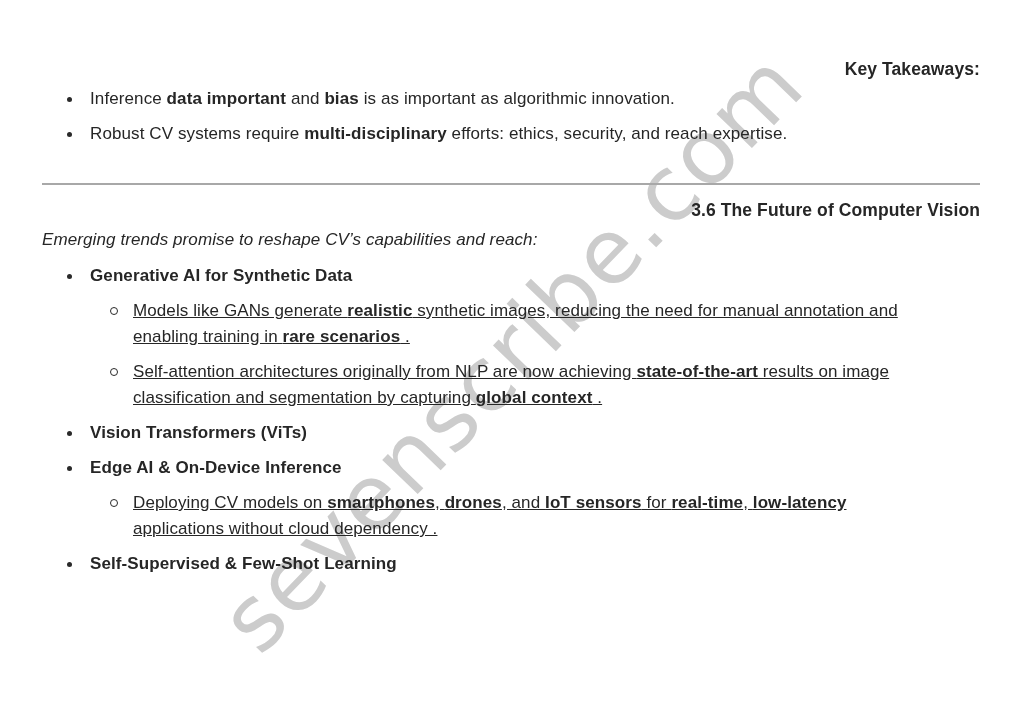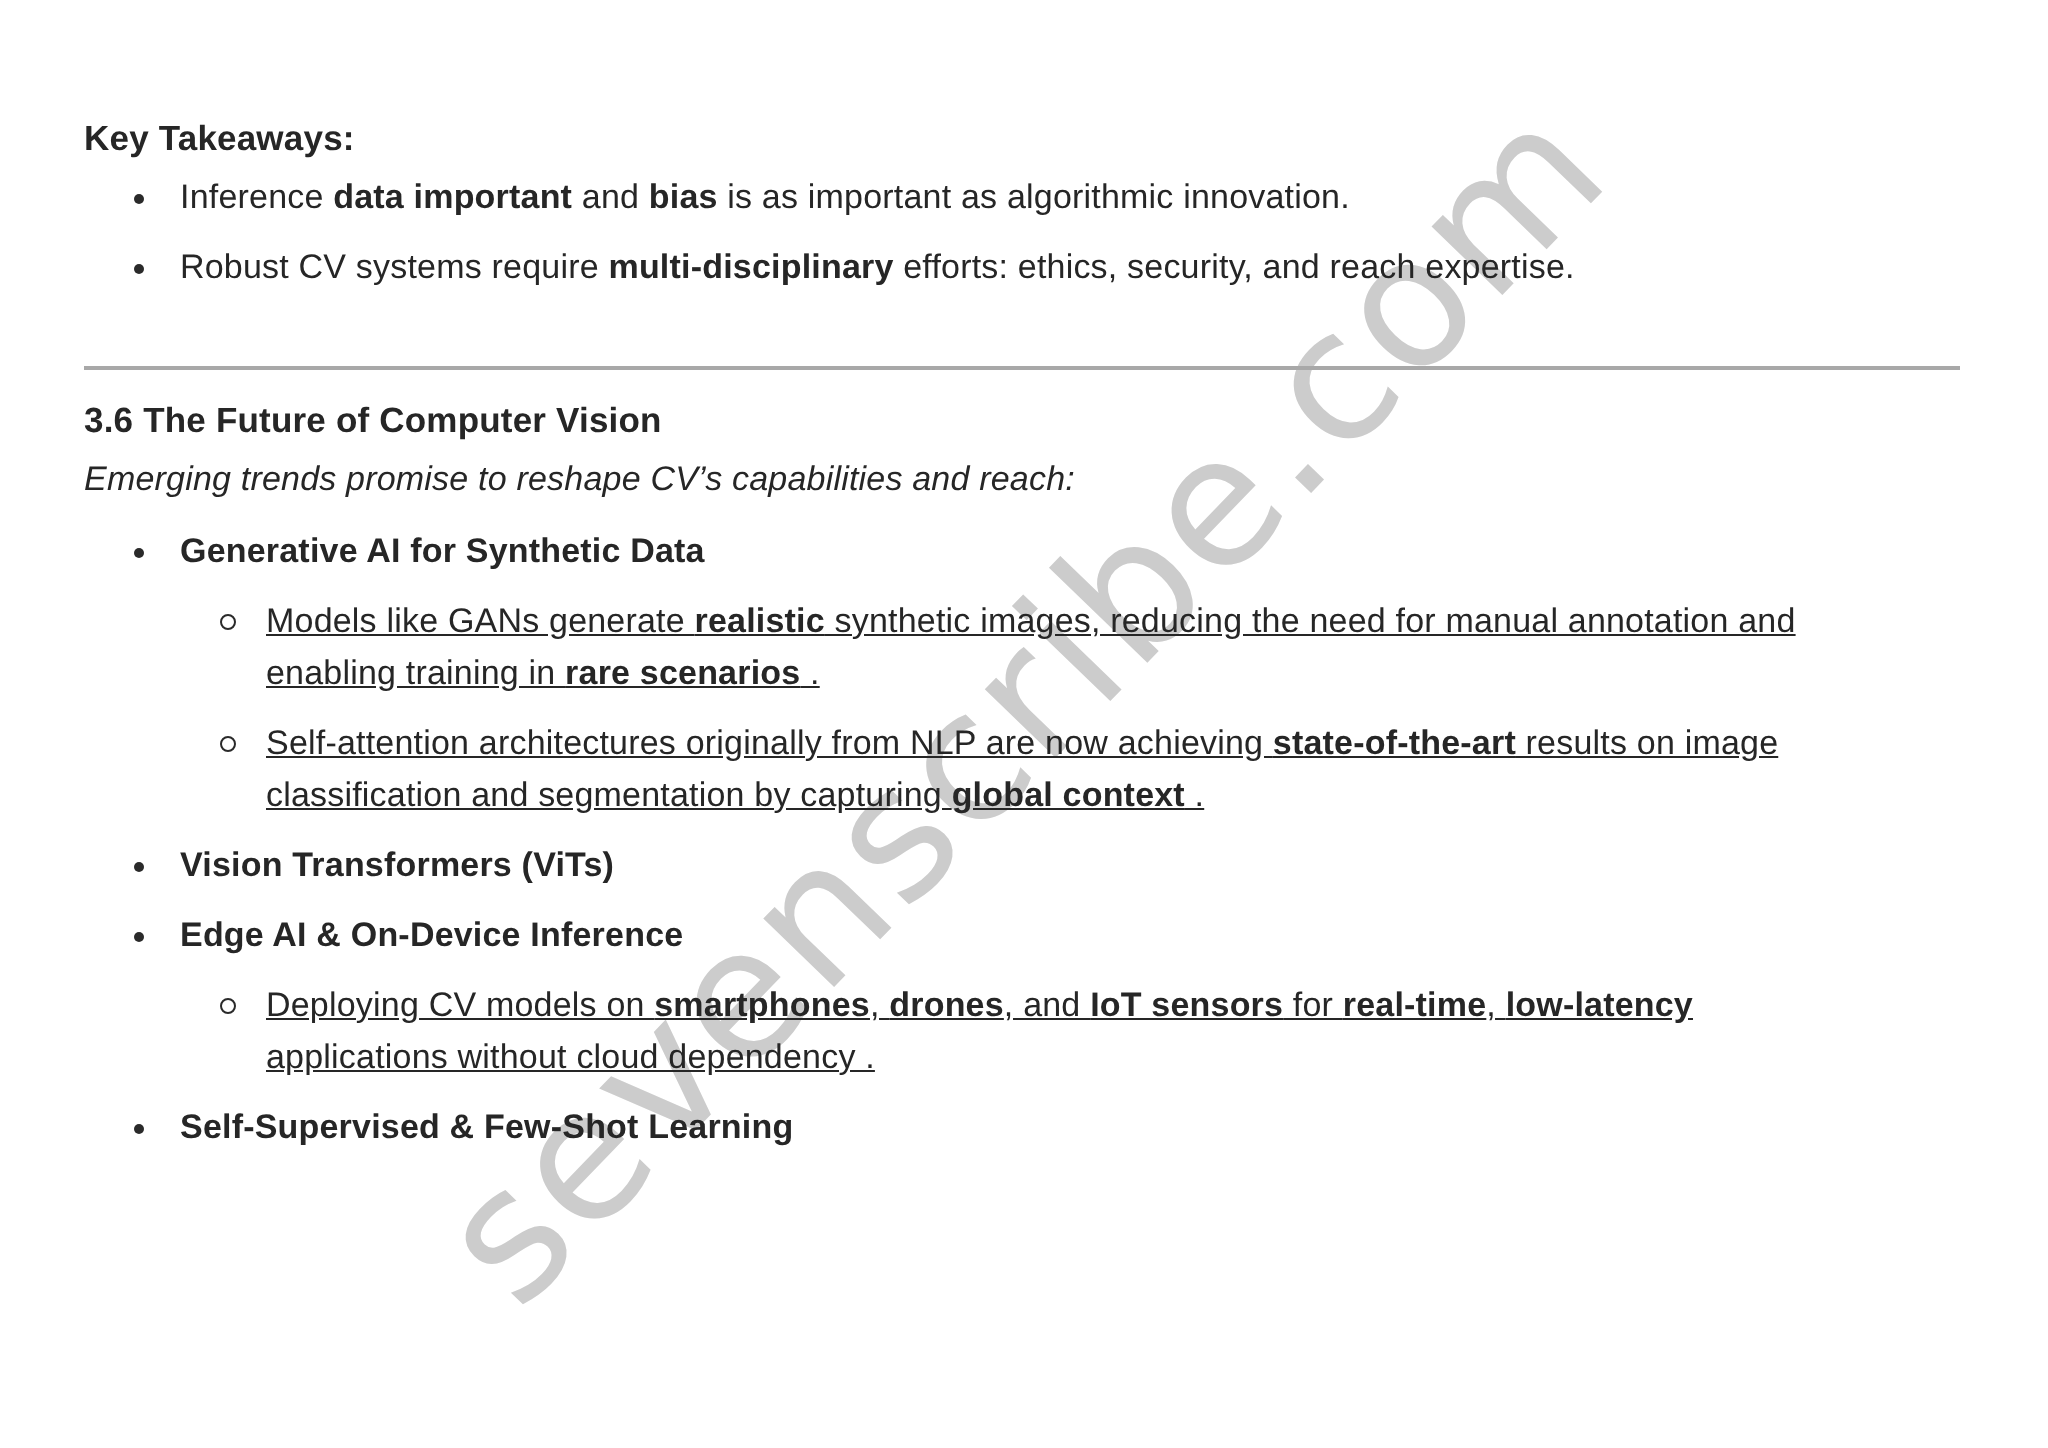"Key Takeaways:" .heading { text-align: none -> right }
